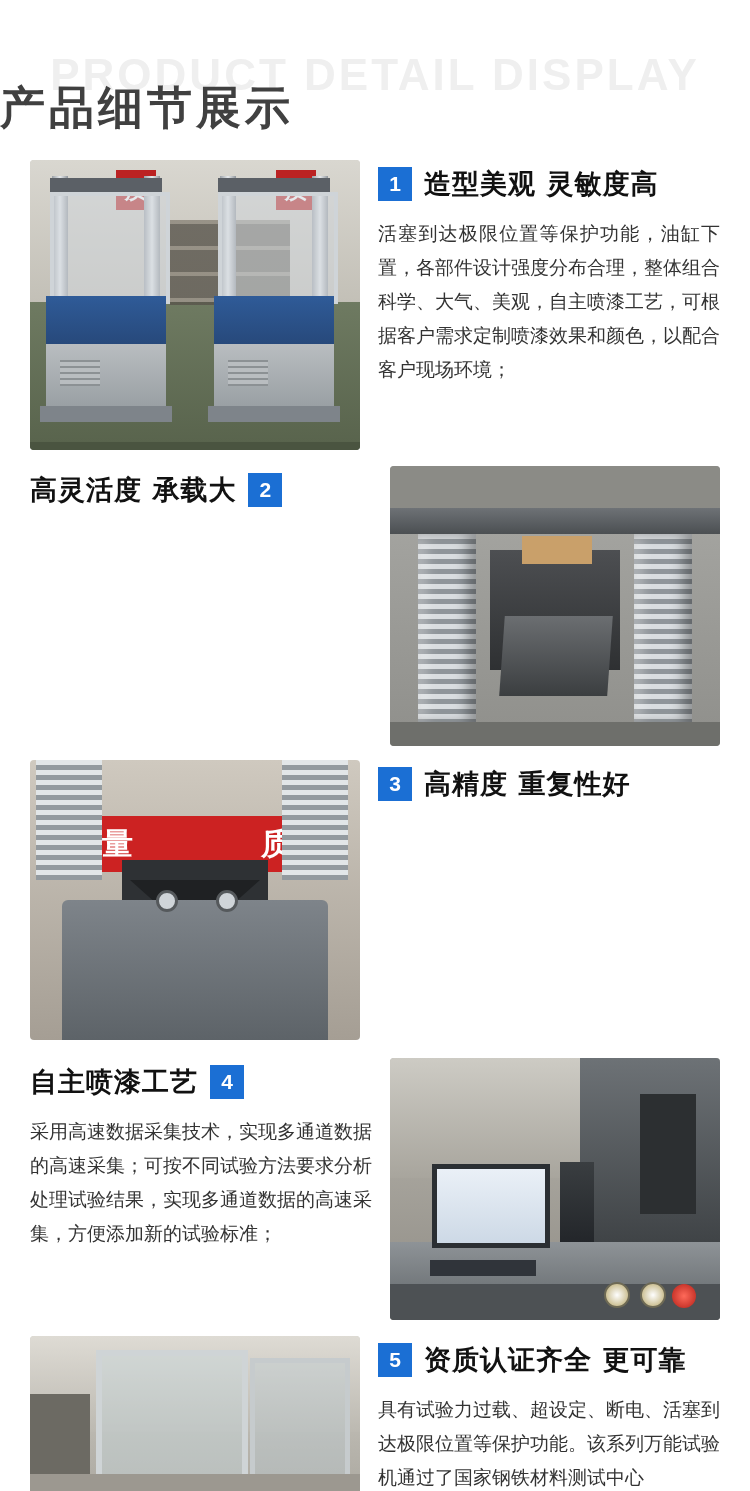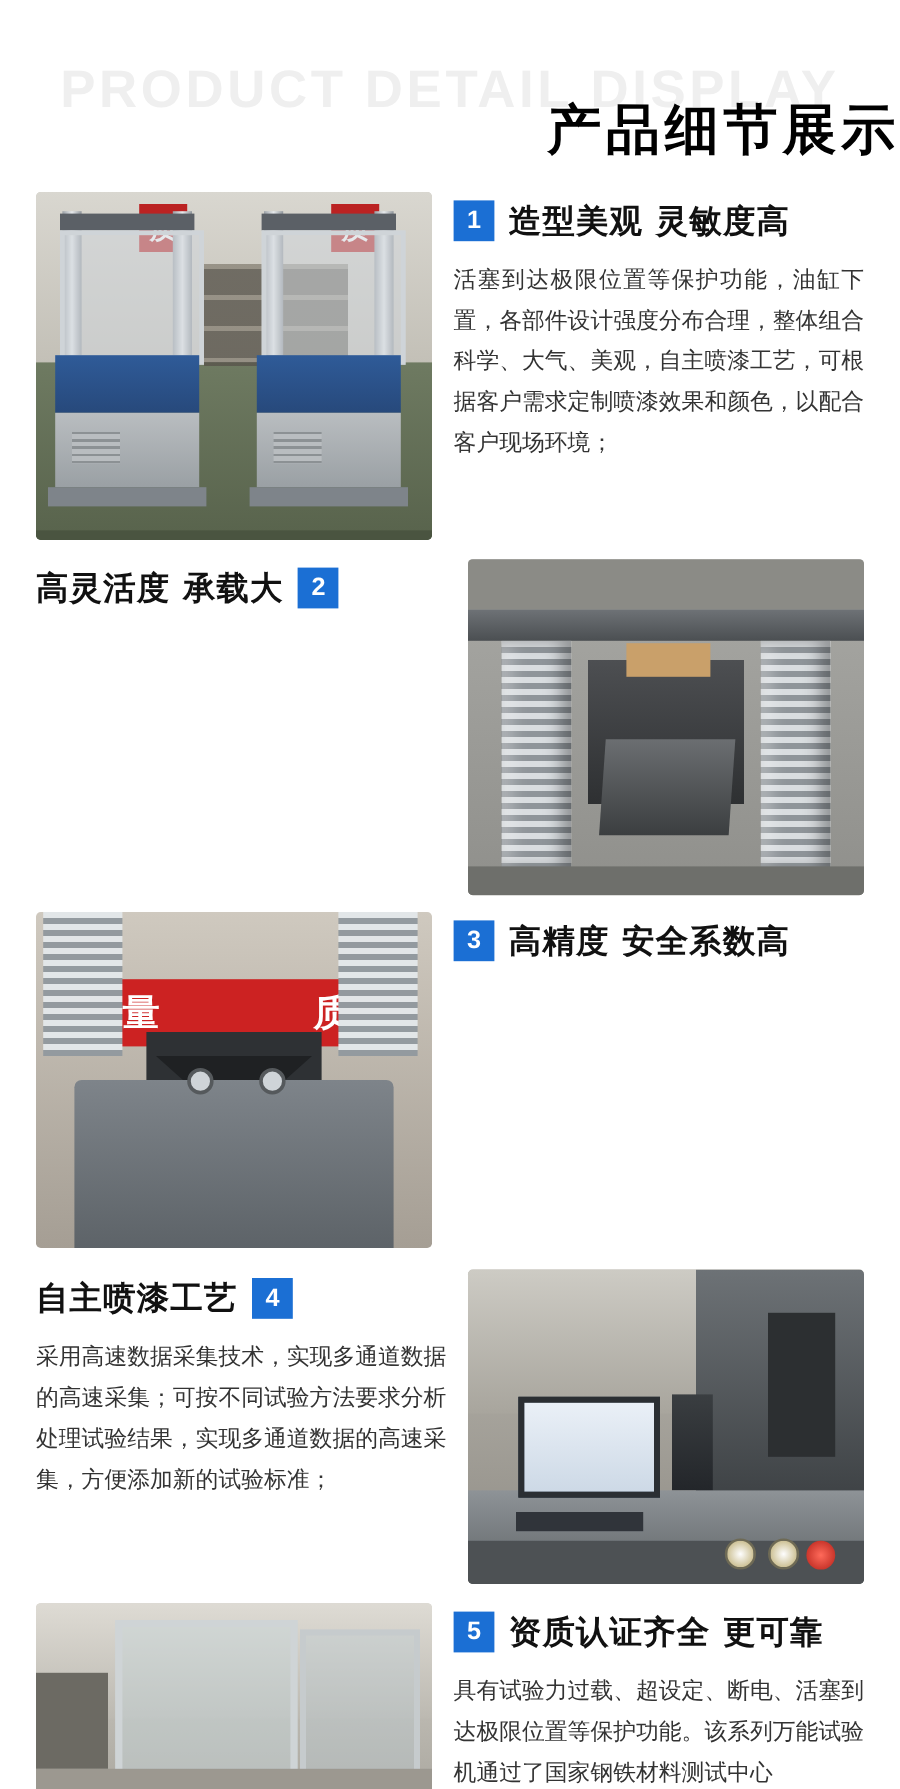"产品细节展示" .header-title { color: #000000 -> #404040; text-align: right -> left }
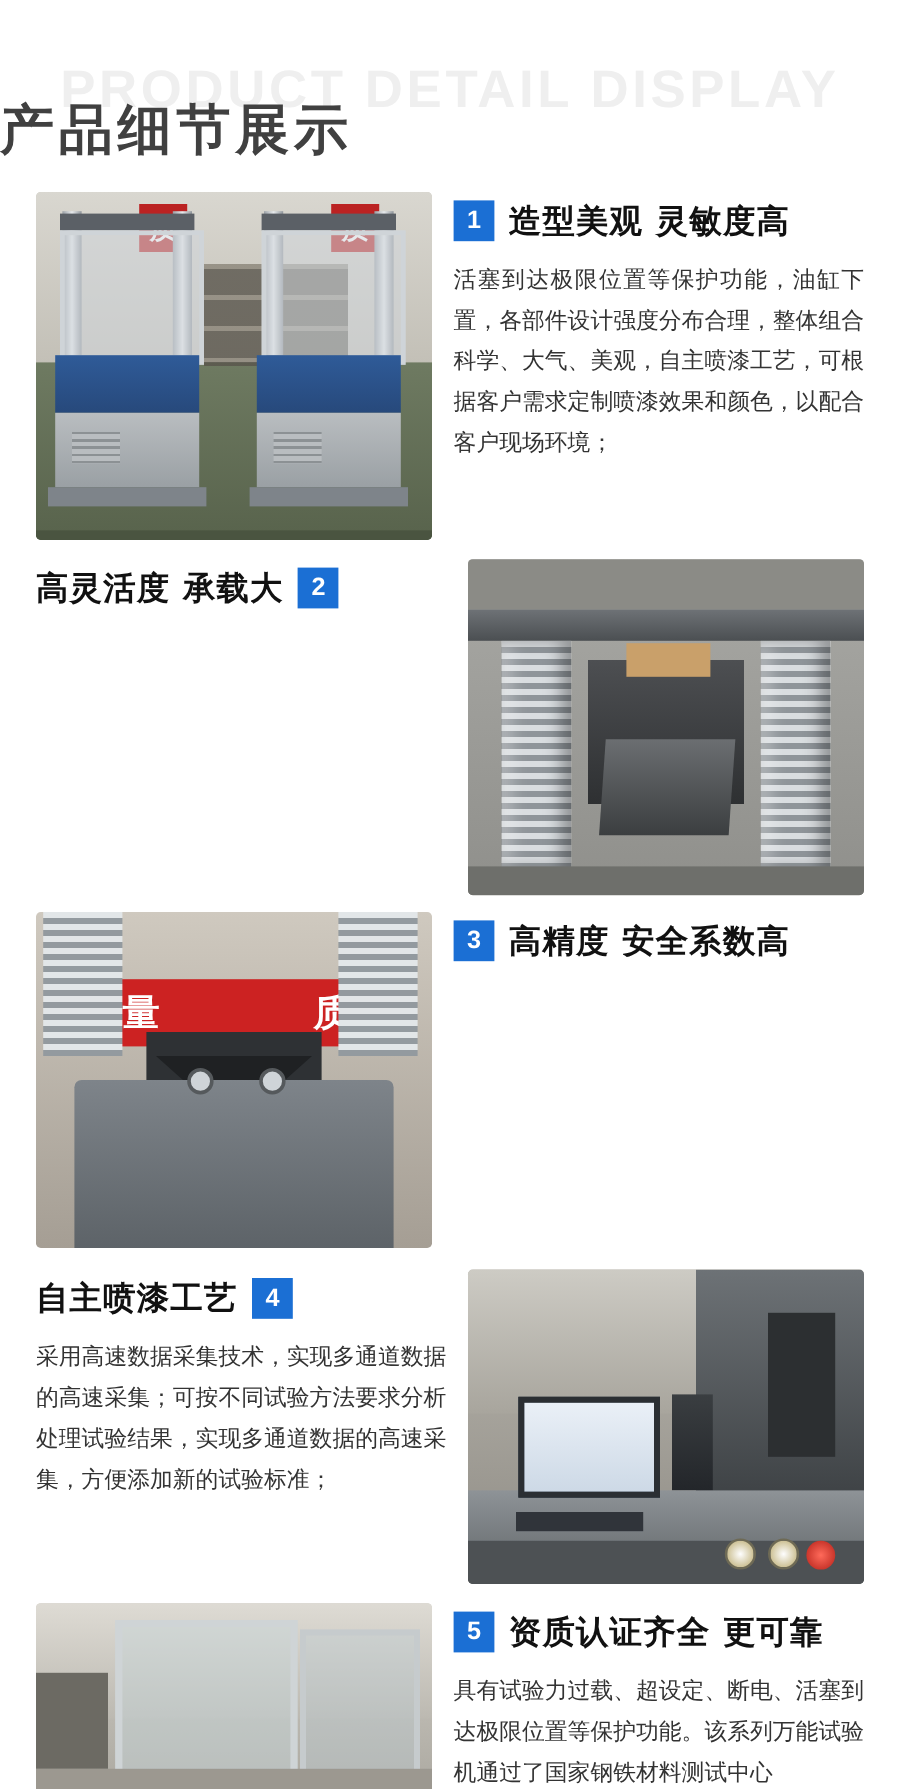"高精度 安全系数高" div.htitle { text: 安全系数高 -> 重复性好 }
